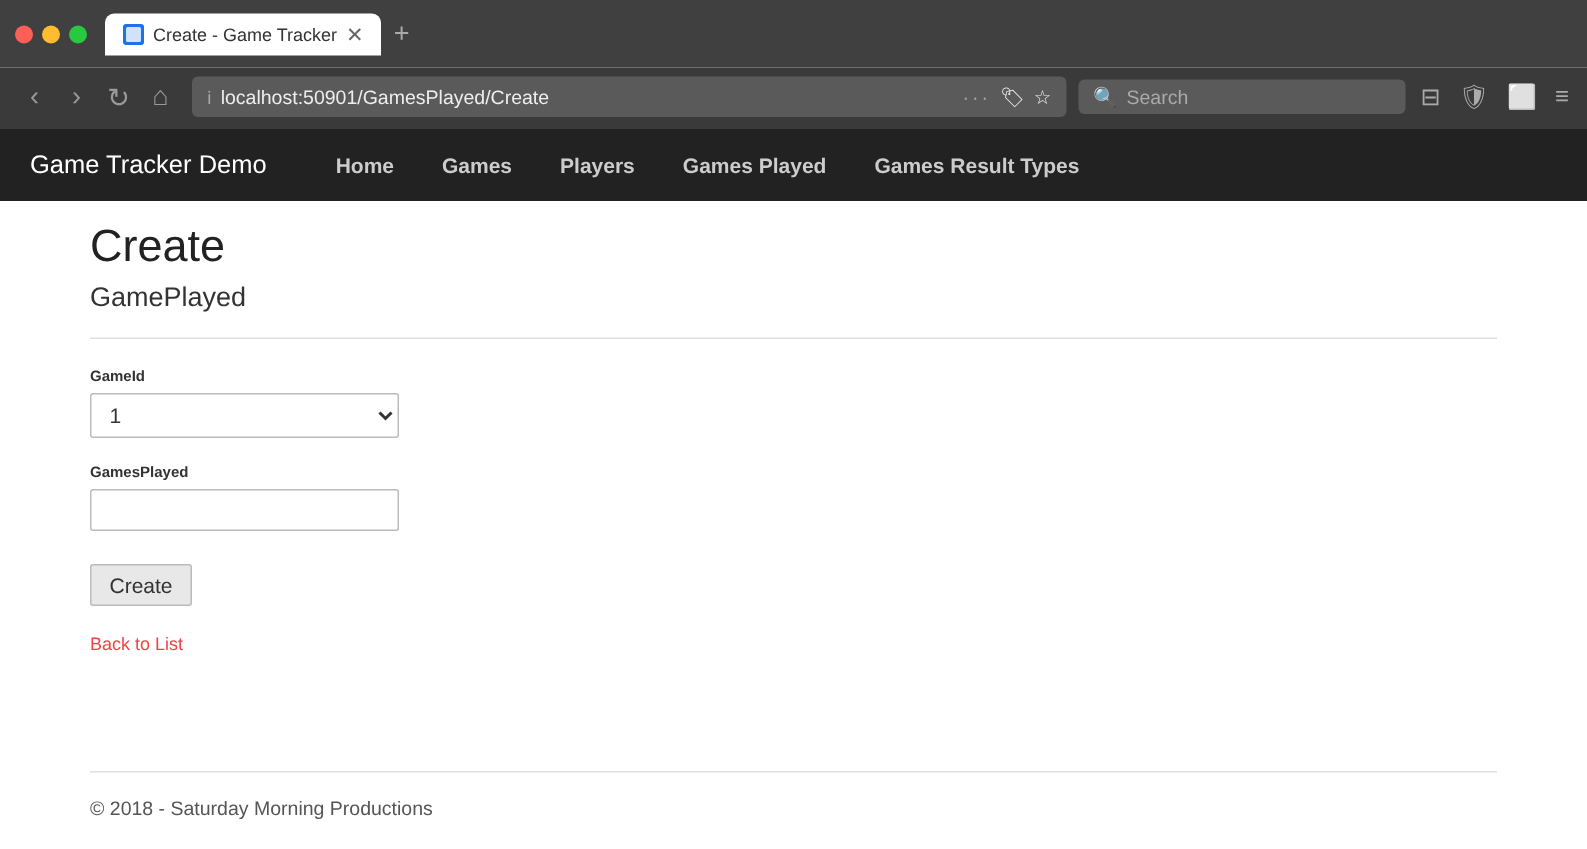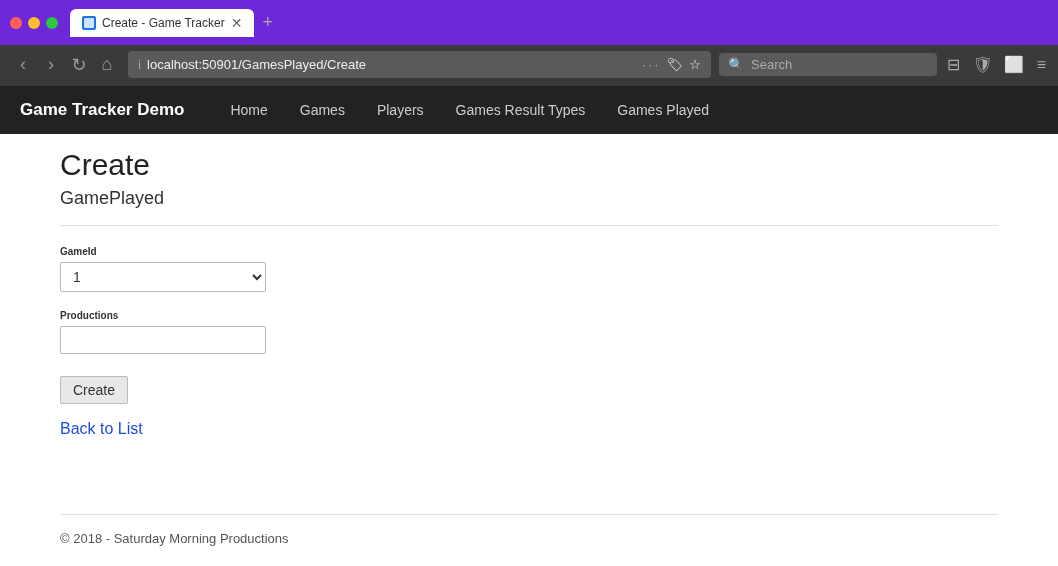"Create - Game Tracker" .browser-chrome { background: #6d28d9 -> #404040 }
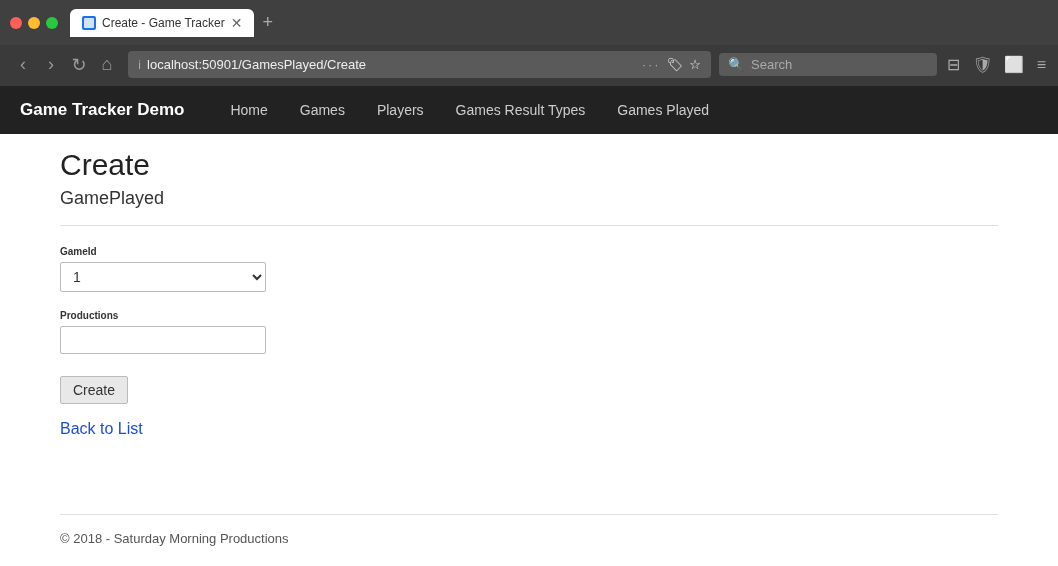"Game Tracker Demo" .app-brand { font-weight: 700 -> 400 }
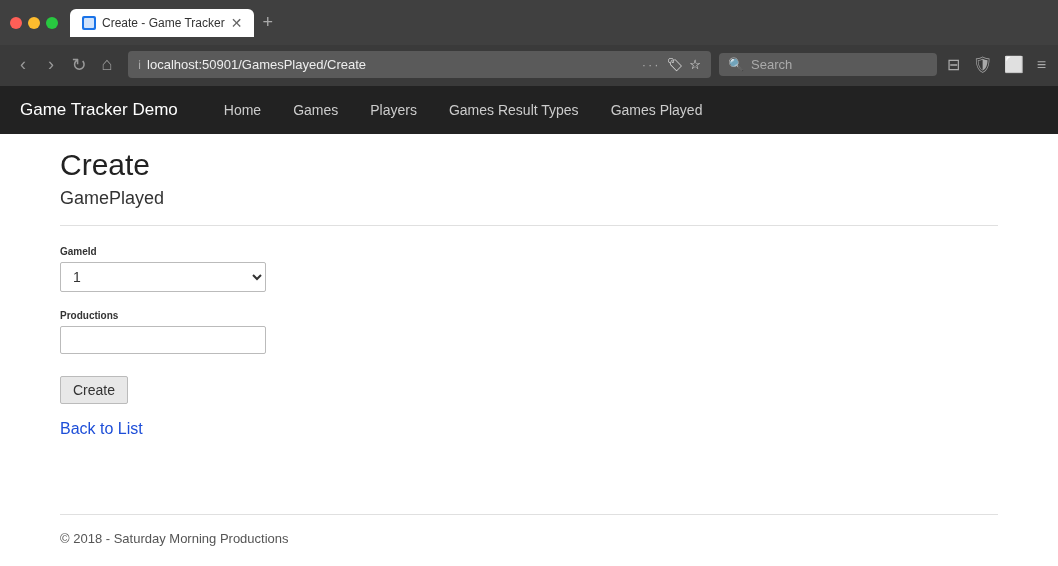"Home" .nav-link { font-weight: none -> bold }
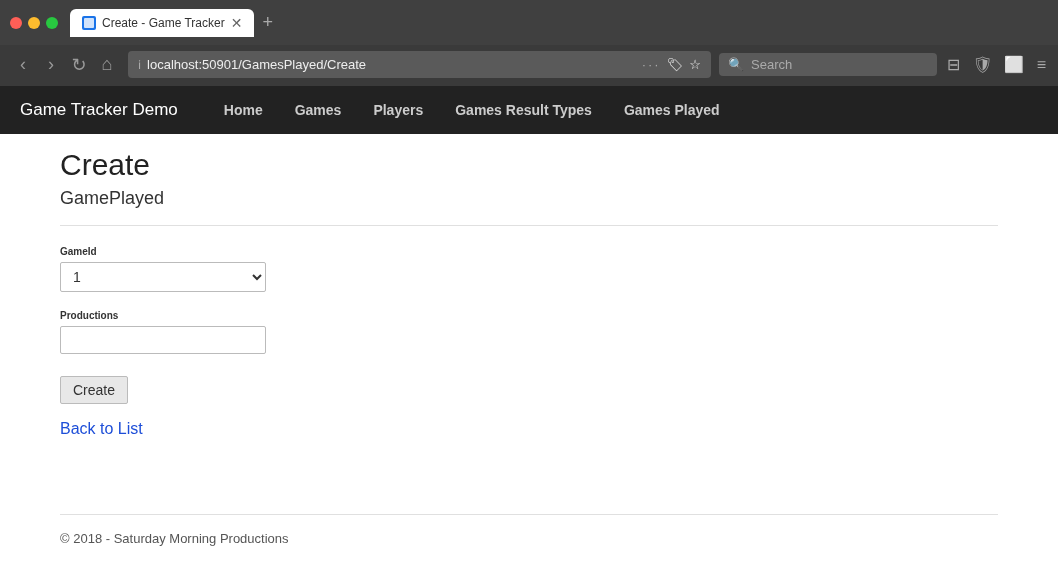"Games Result Types" a.nav-link { order: before "Games Played" -> after "Games Played" }
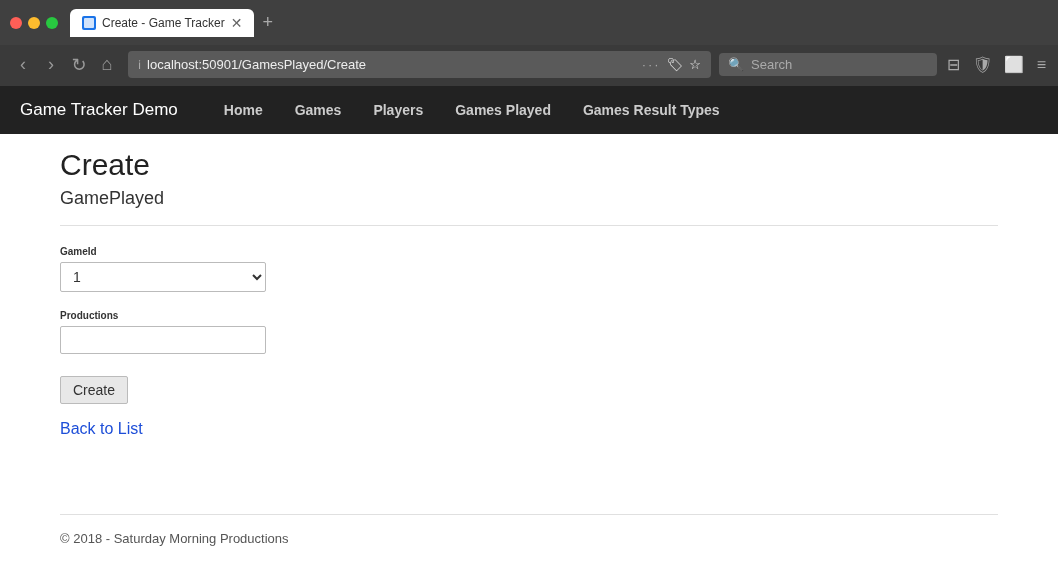"Productions" label.form-label { text: Productions -> GamesPlayed }
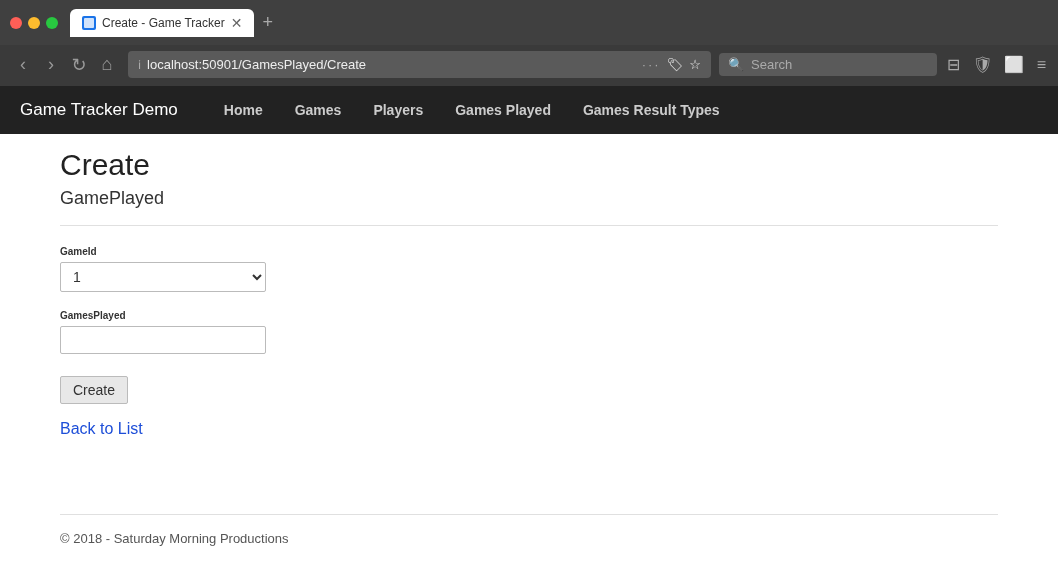"Back to List" .back-link { color: #1d4ed8 -> #ef4444; font-size: 16px -> 12px }
